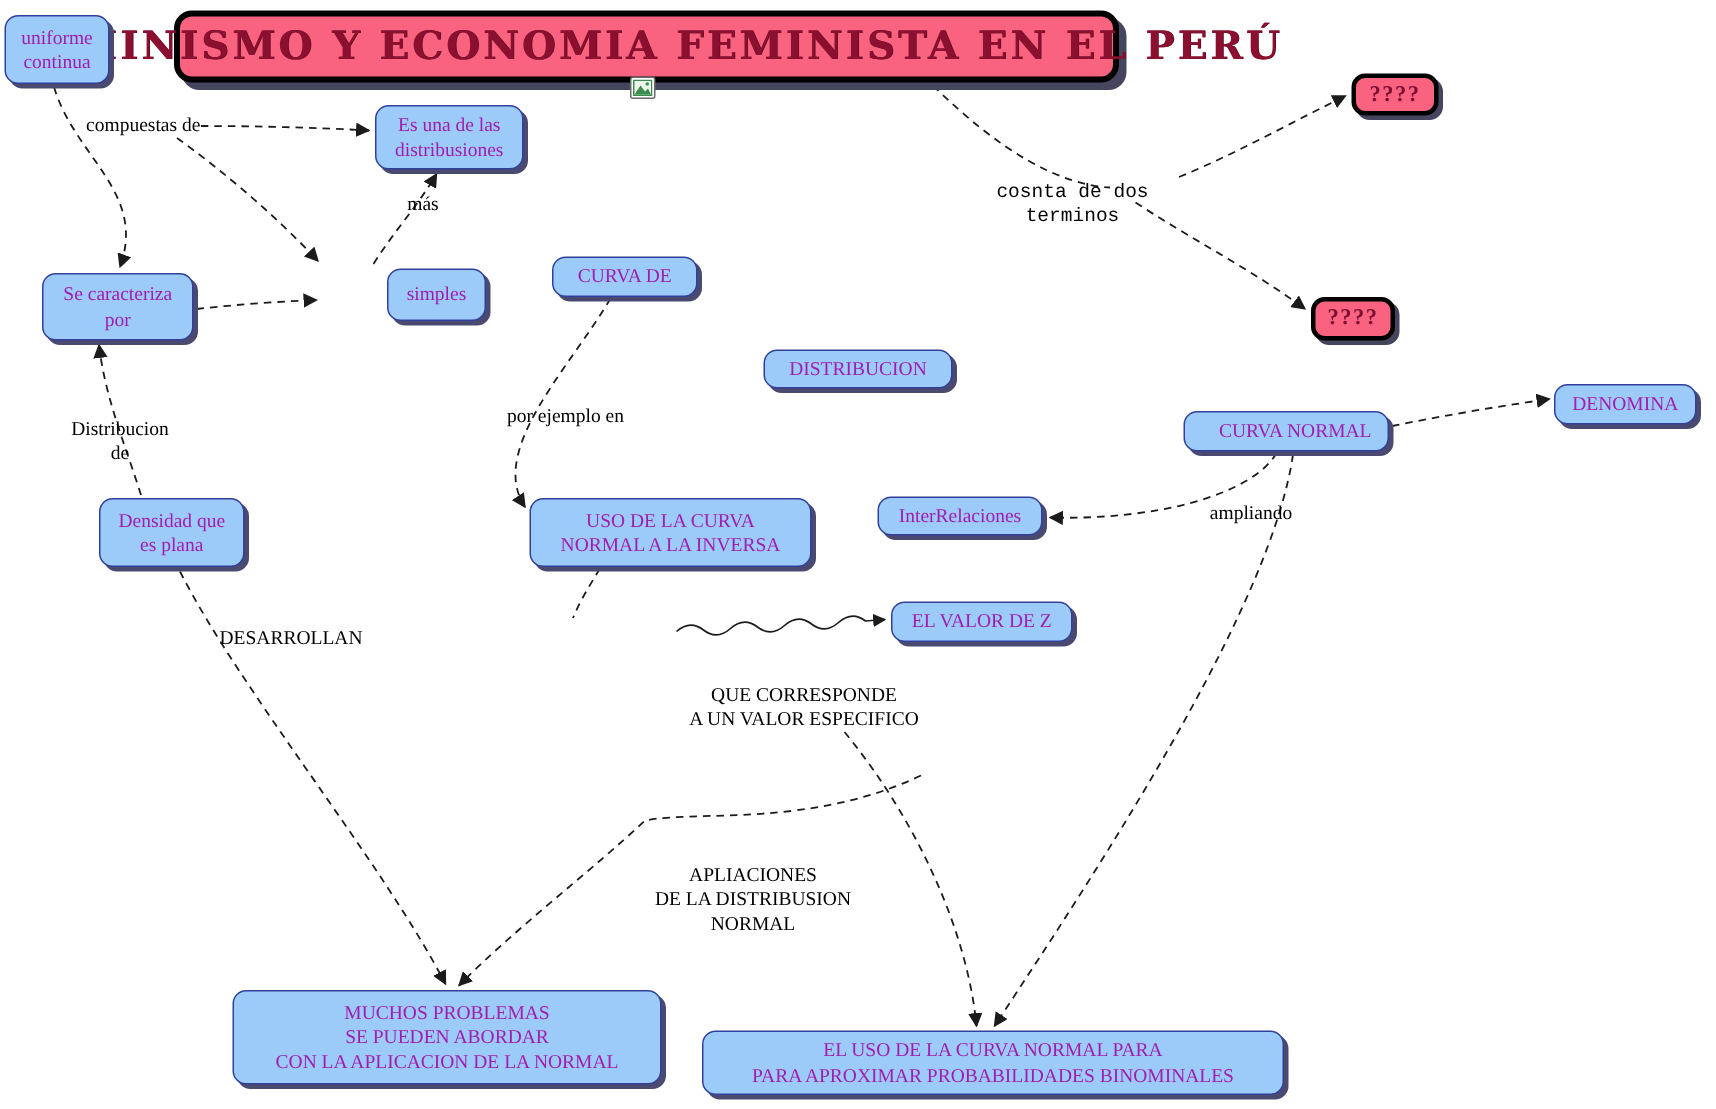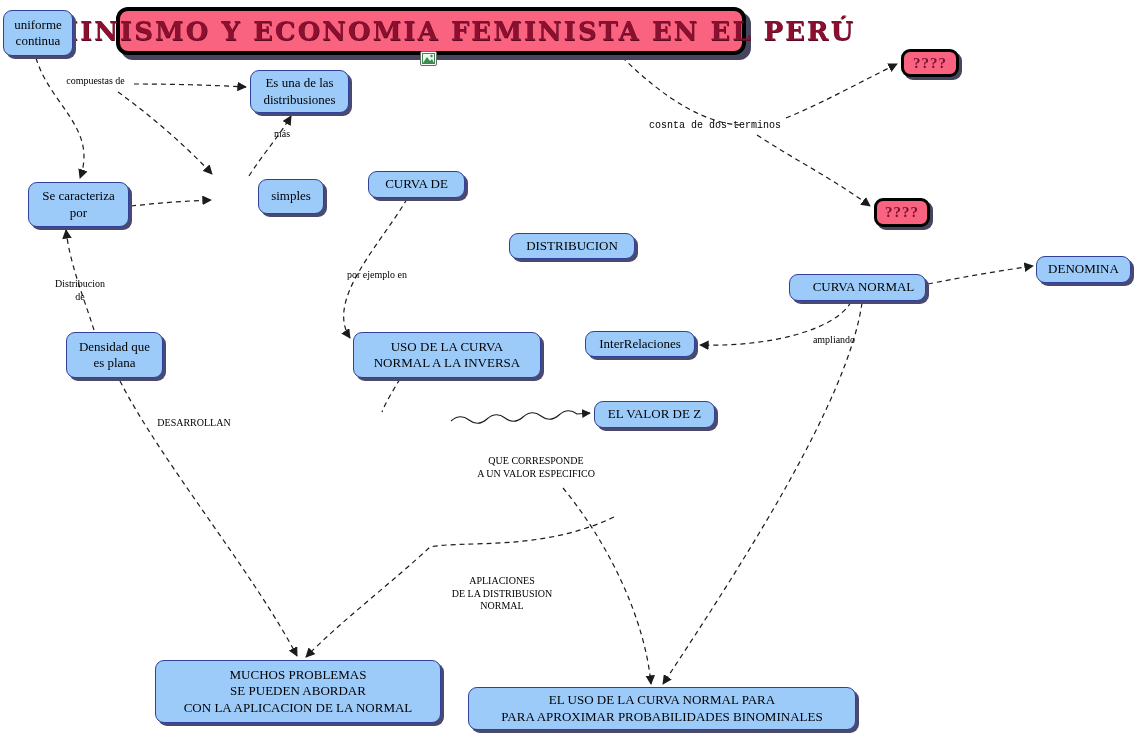"uniforme" .node { color: #000000 -> #a21caf }
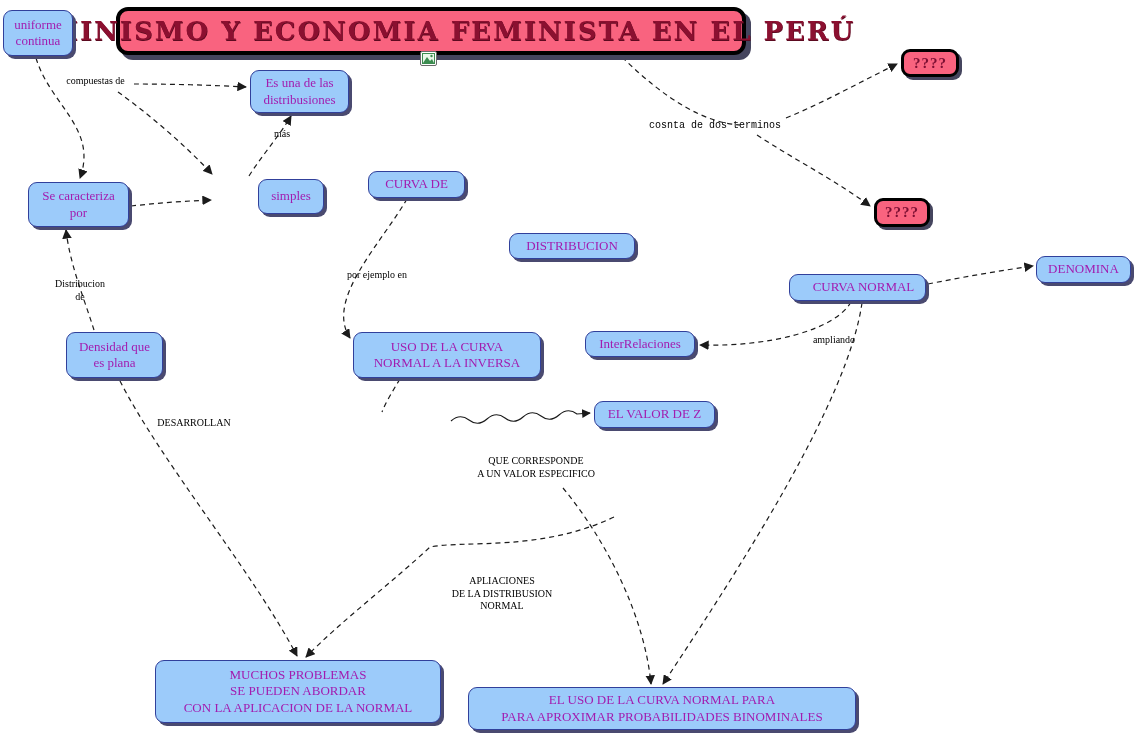"compuestas de" .lbl { font-size: 10px -> 13px }
